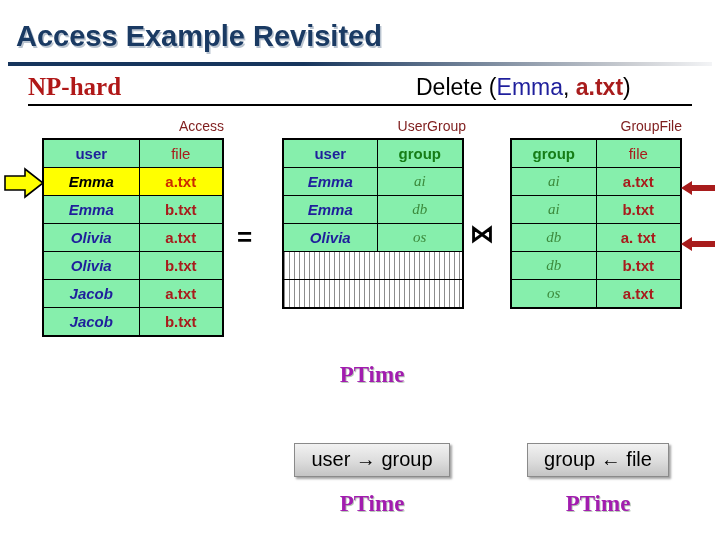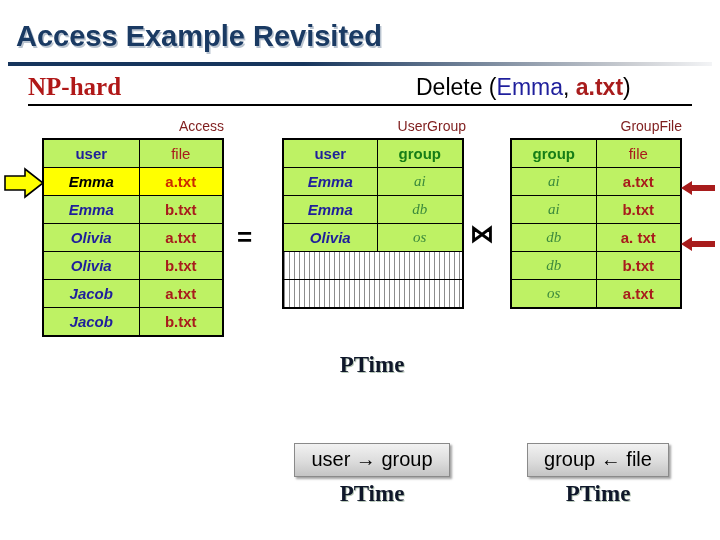"user" .rel-table { background: #bef264 -> #86efac }
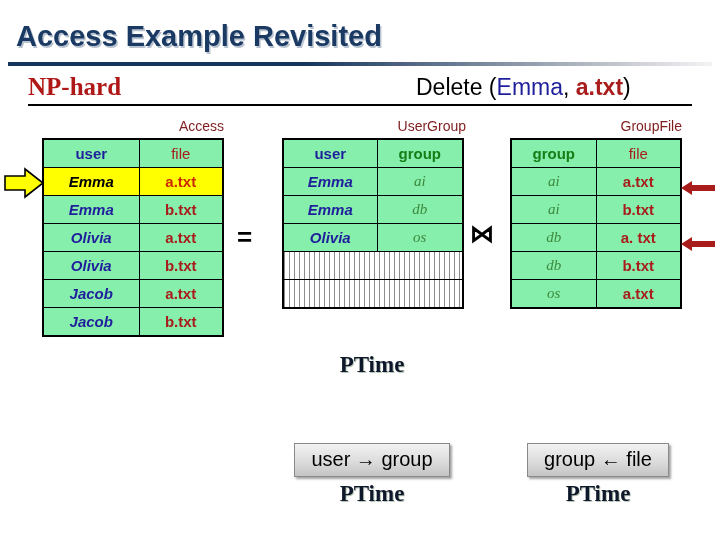"PTime" .ptime-label { color: #0f172a -> #a21caf; margin-top: 4px -> 14px }
